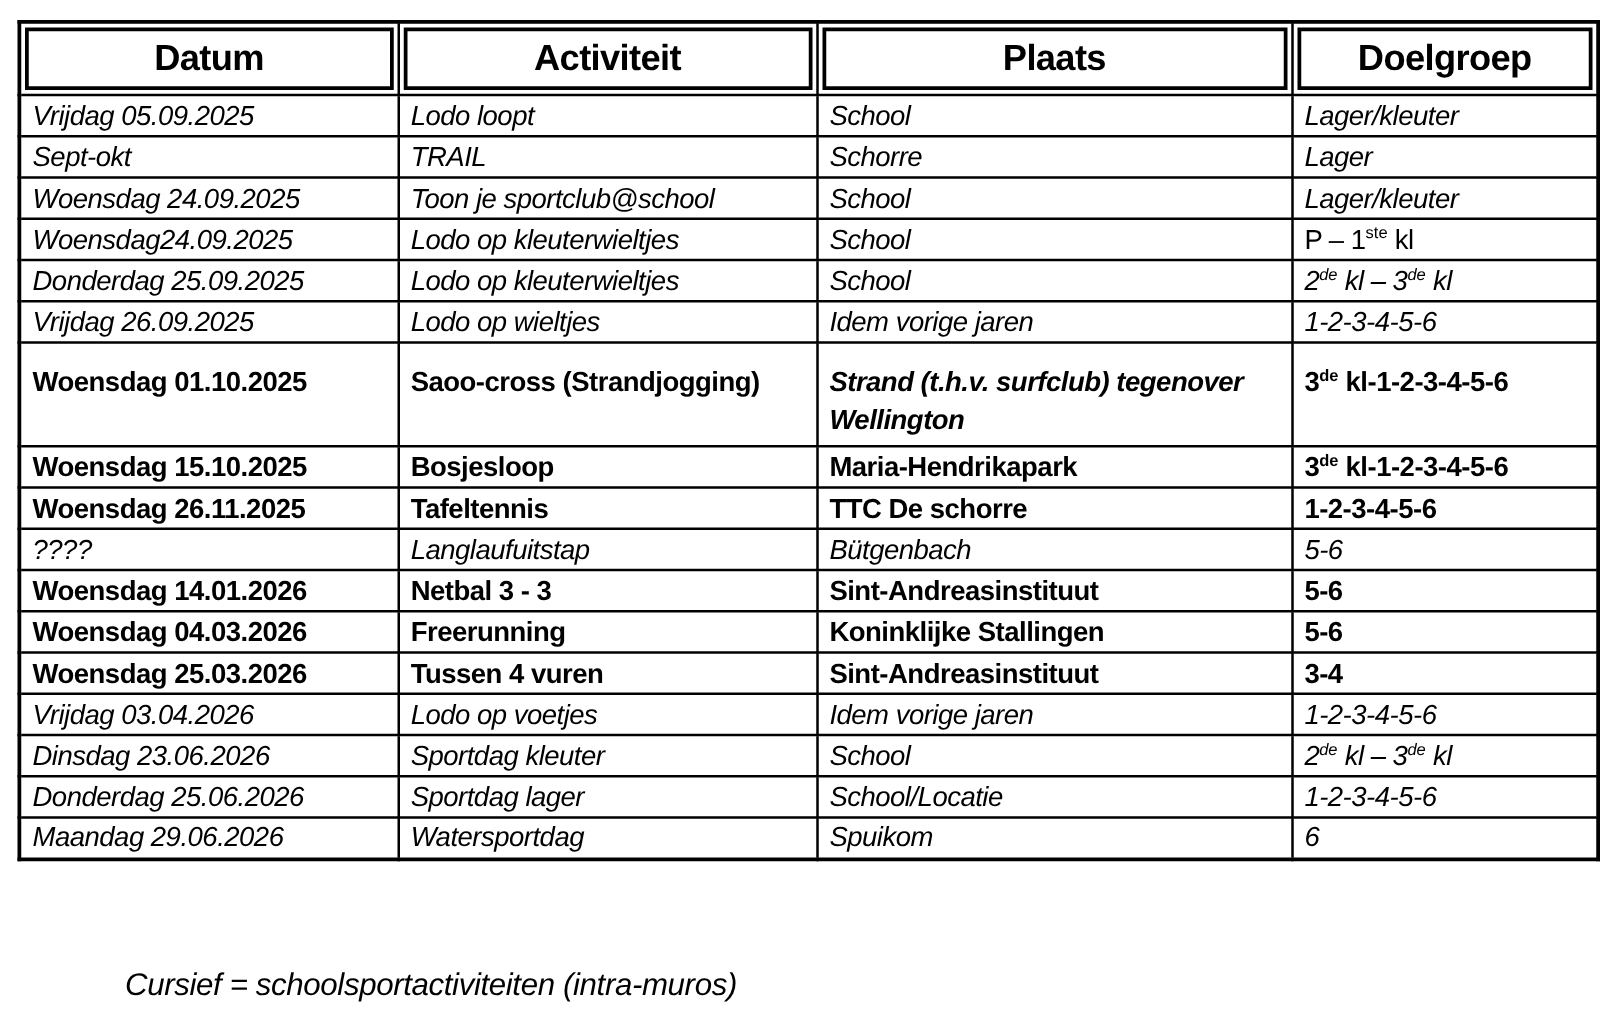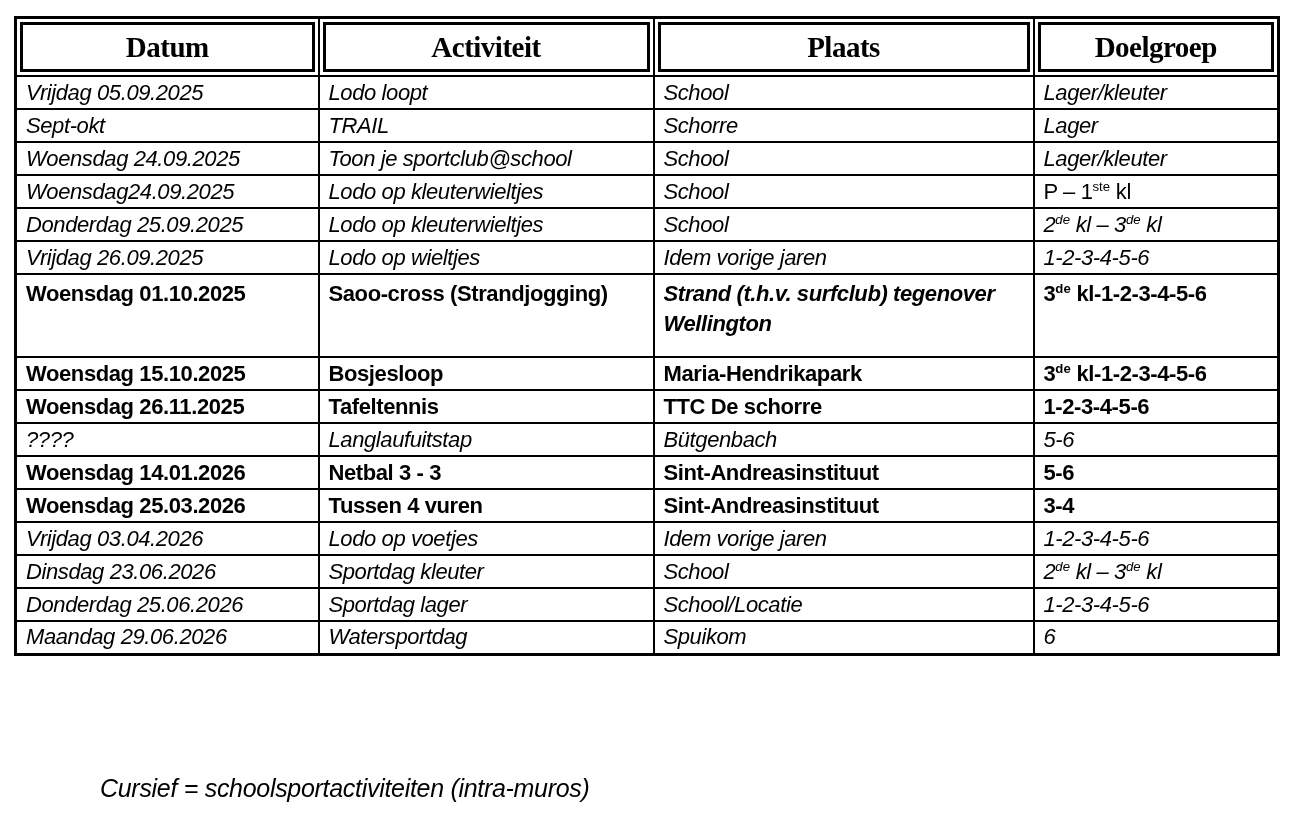"Datum" .schedule th { font-family: Liberation Serif, serif -> none }
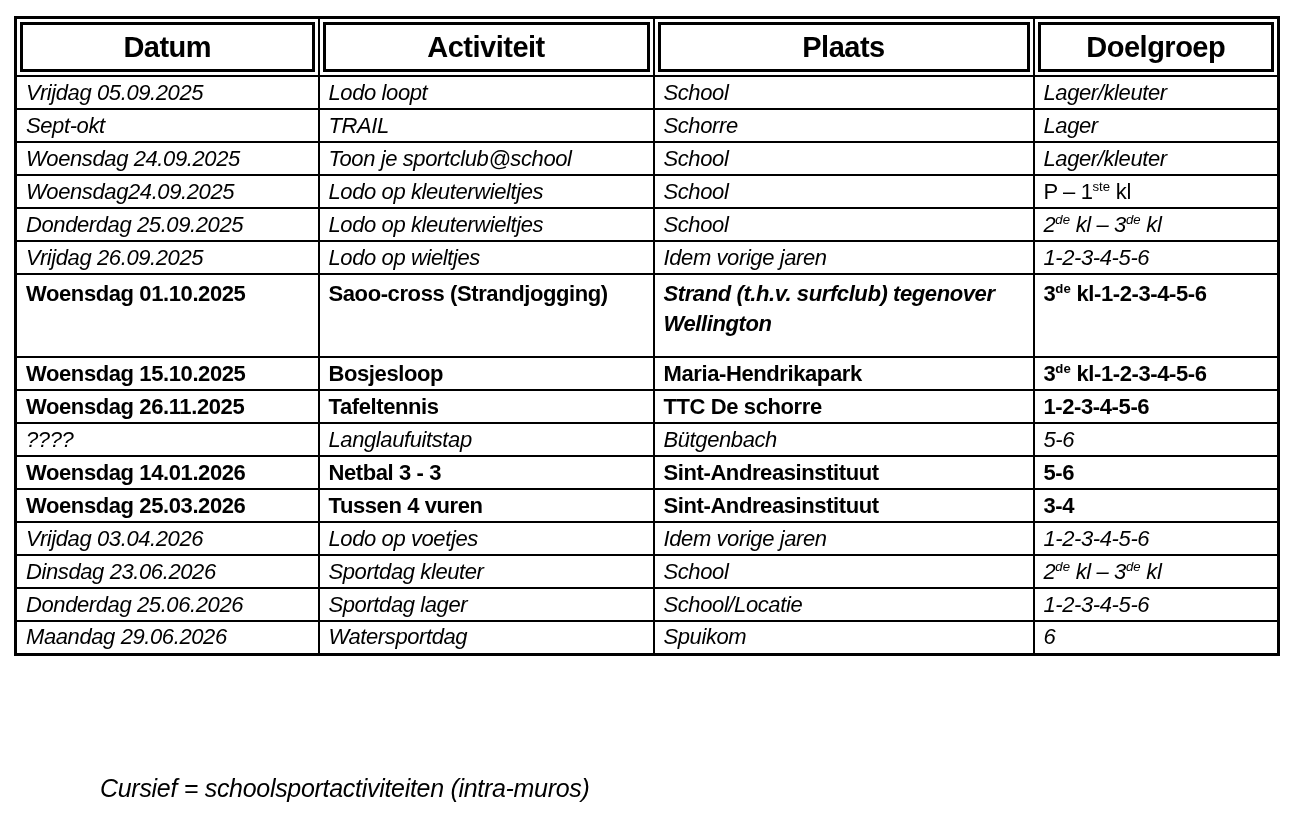"Woensdag 01.10.2025" tr.tall td { padding-top: 4px -> 16px }
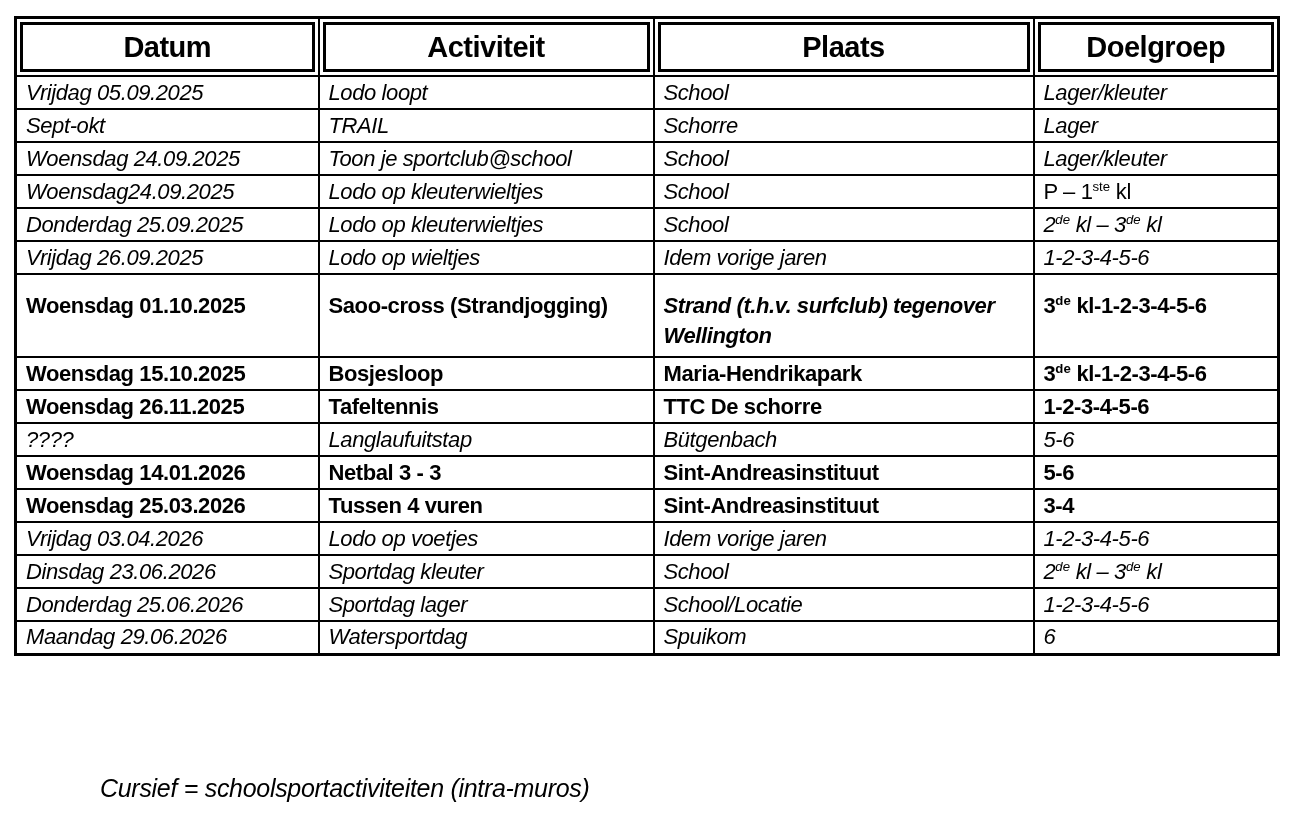"Woensdag 04.03.2026" tr.bold { html: none -> <tr> <td>Woensdag 04.03.2026</td> <td>Freerunning</td> <td>Koninklijke Stallingen</td> <td>5-6</td> </tr> }
